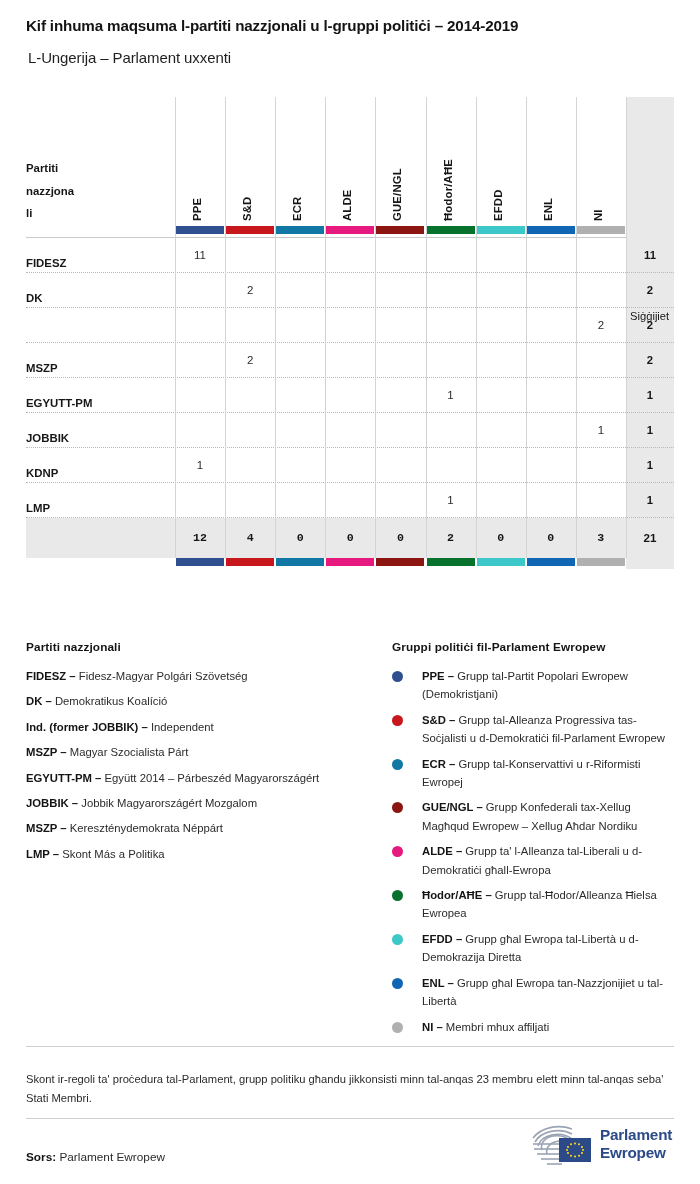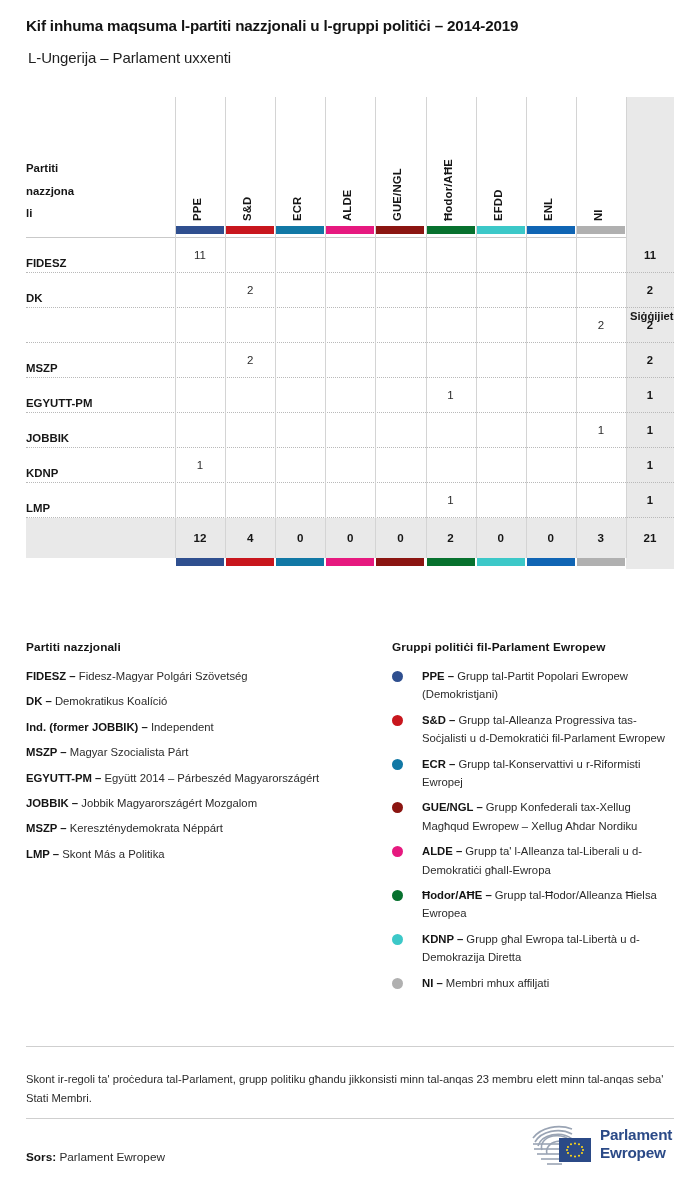"Siġġijiet" .seats-hdr { font-weight: bold -> normal }
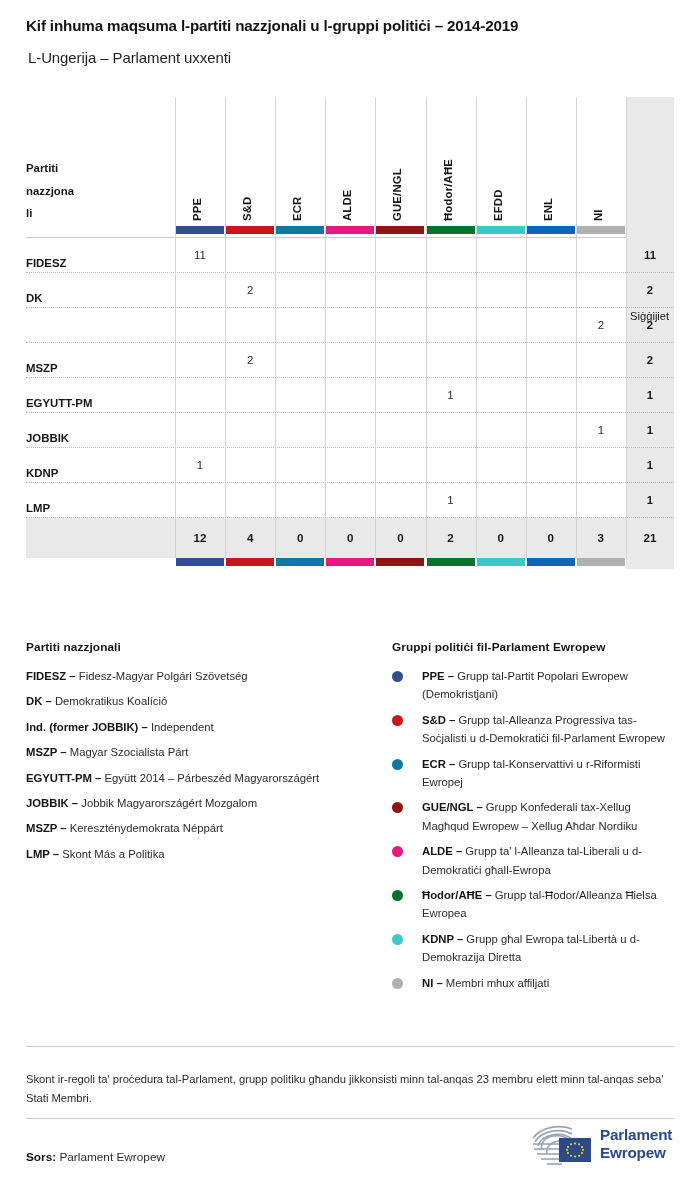"12" .total-row .cell { font-family: none -> Liberation Mono, monospace }
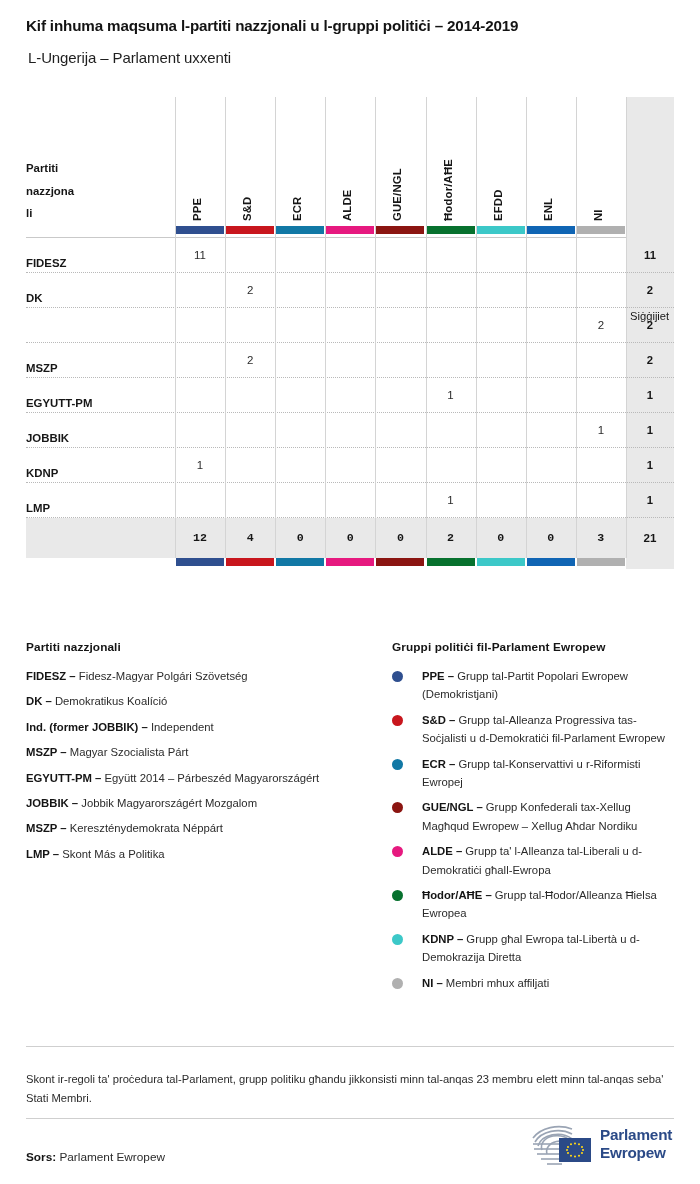"KDNP –" b { text: KDNP -> EFDD }
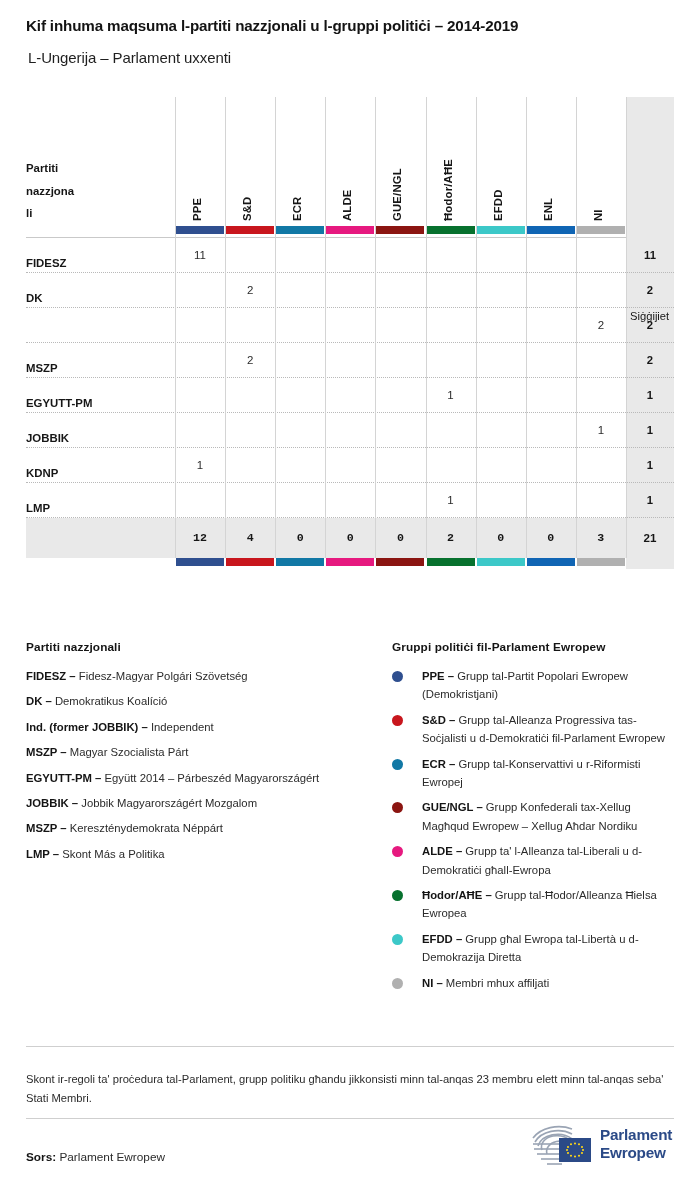"ENL – Grupp għal Ewropa" div.leg-item-r { html: none -> <div><span></span><b>ENL –</b><span> Grupp għal Ewropa tan-Nazzjonijiet u tal-Libertà</span></div> }
